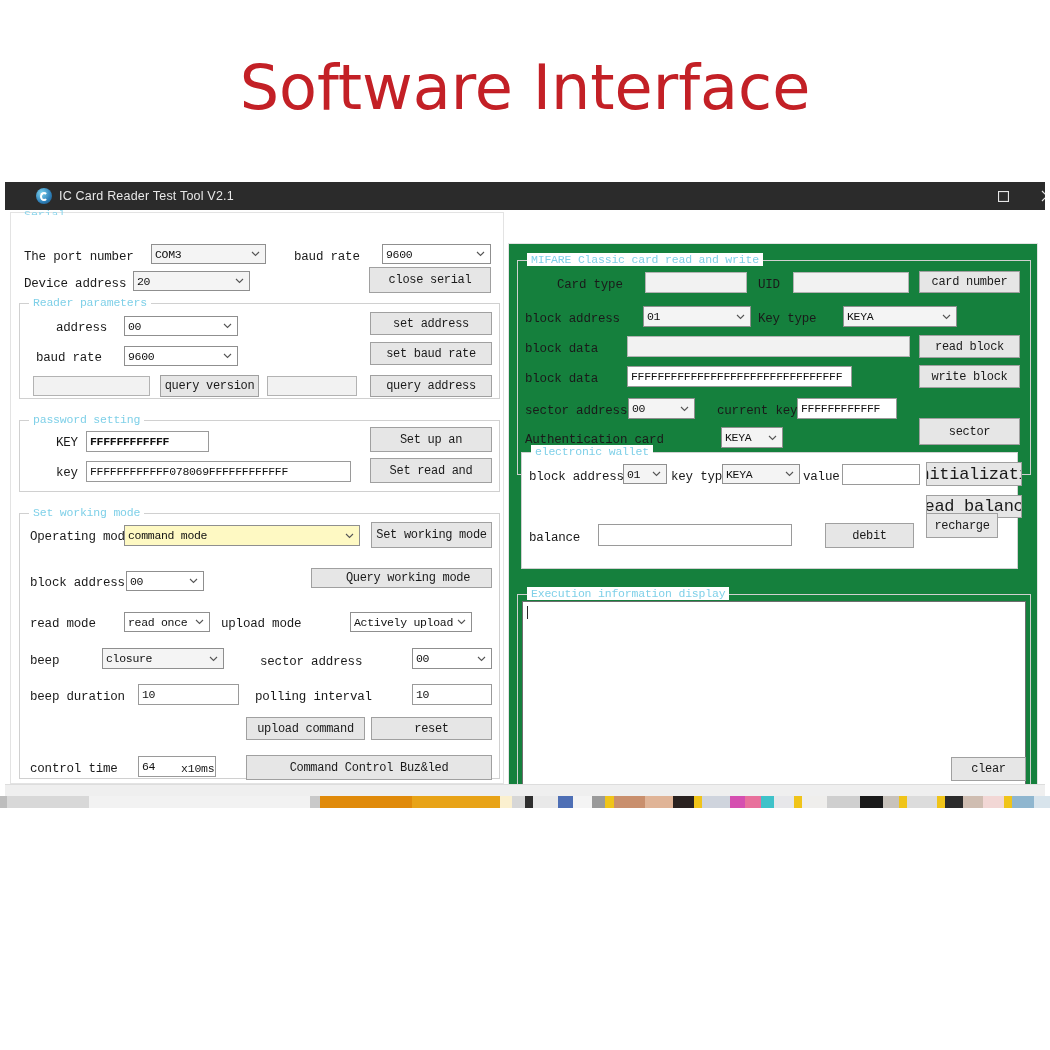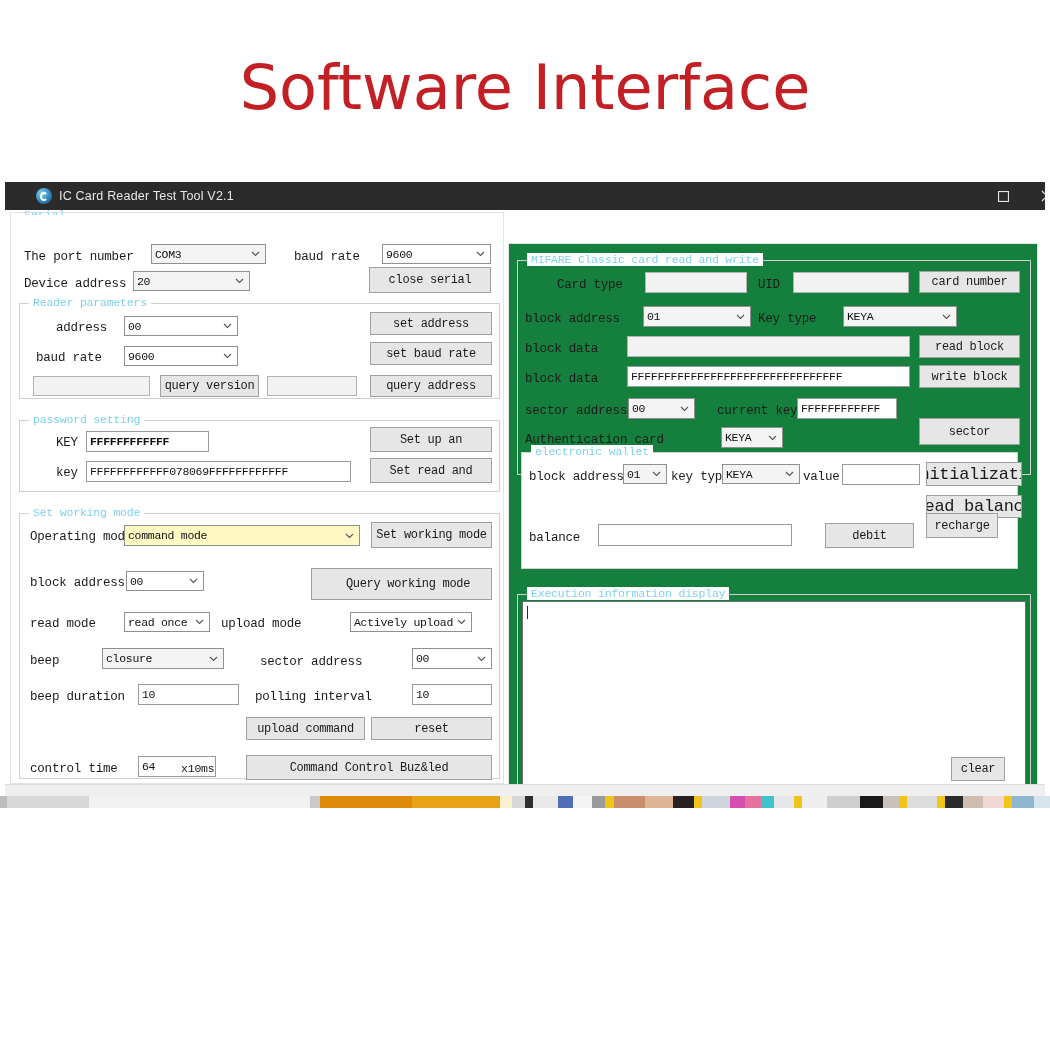"FFFFFFFFFFFFFFFFFFFFFFFFFFFFFFFF" div.txt { width: 283px -> 225px }
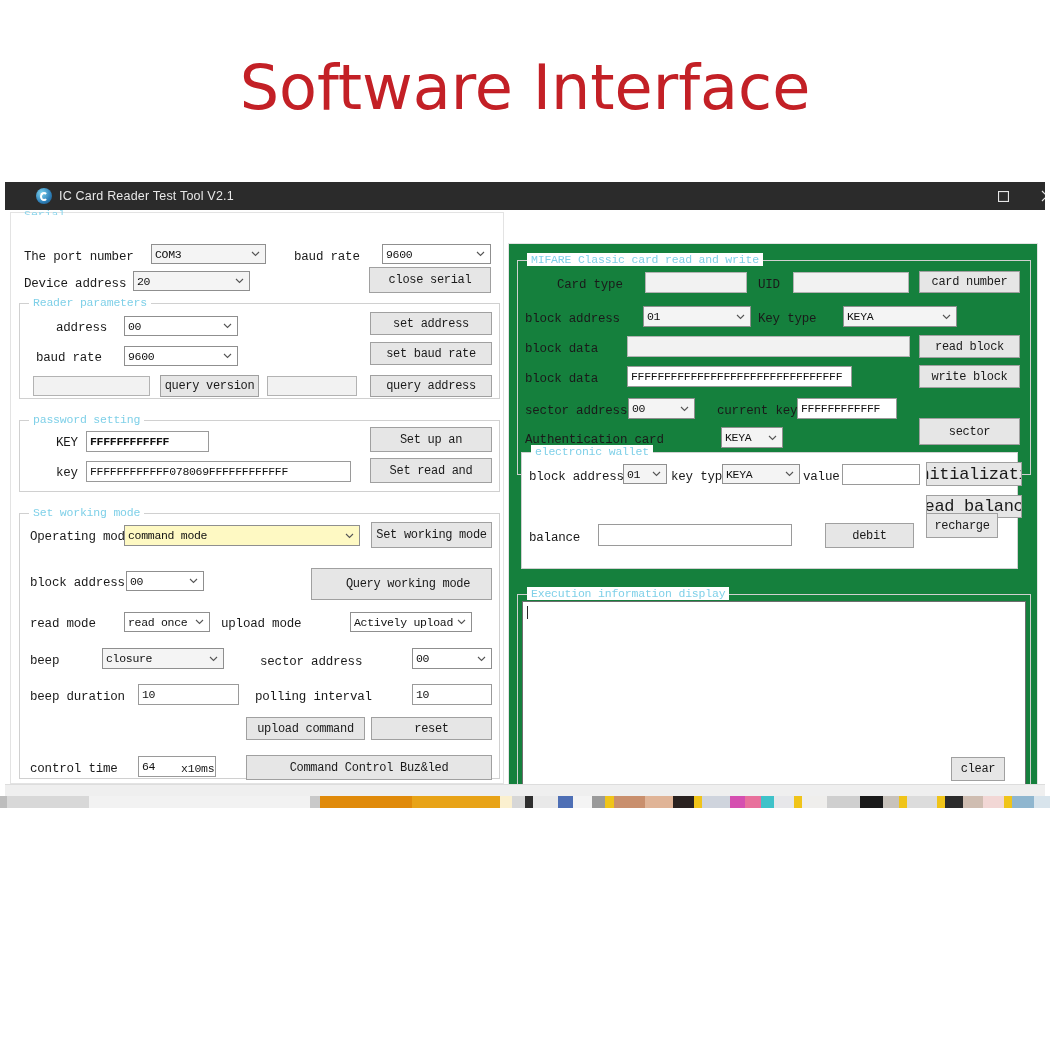"Query working mode" div.btn { height: 32px -> 20px }
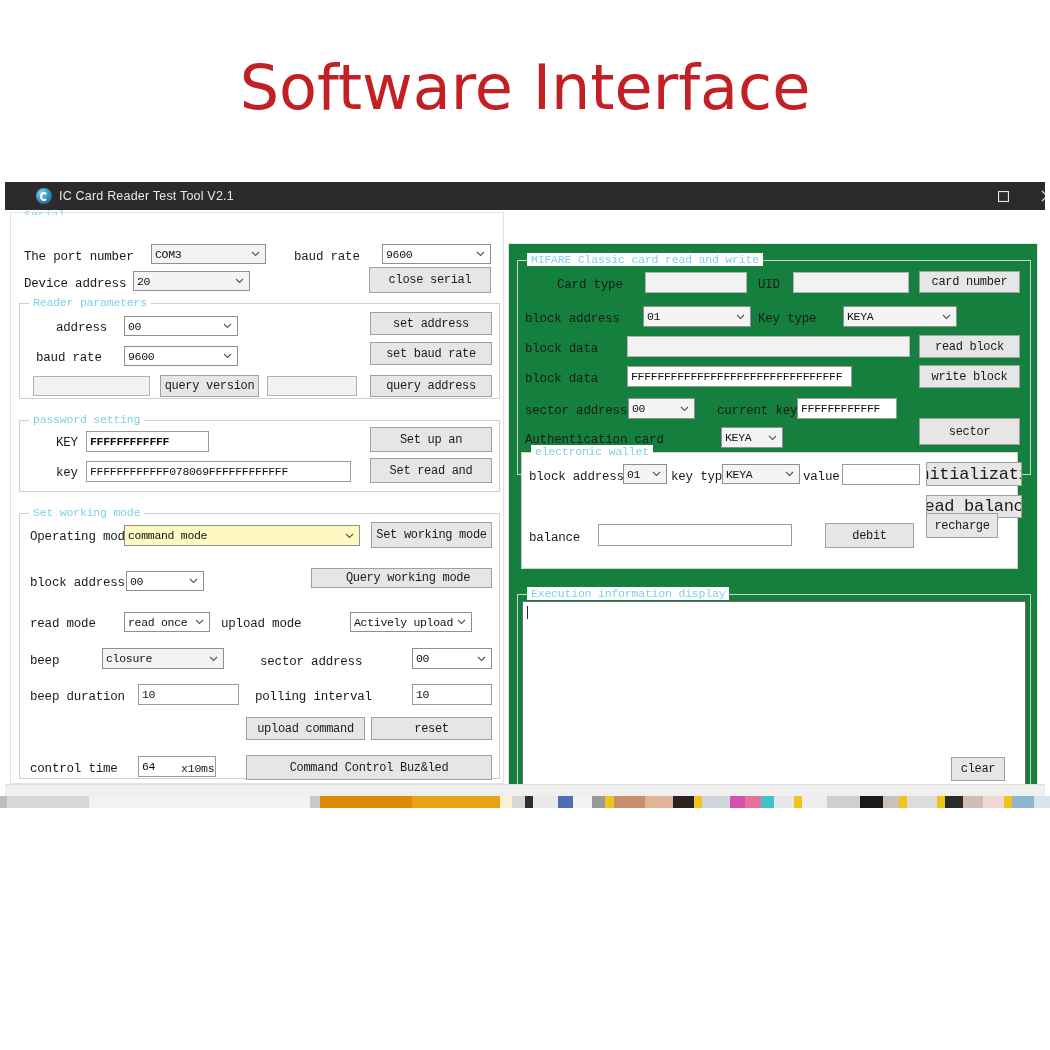"clear" div.btn { width: 54px -> 75px }
